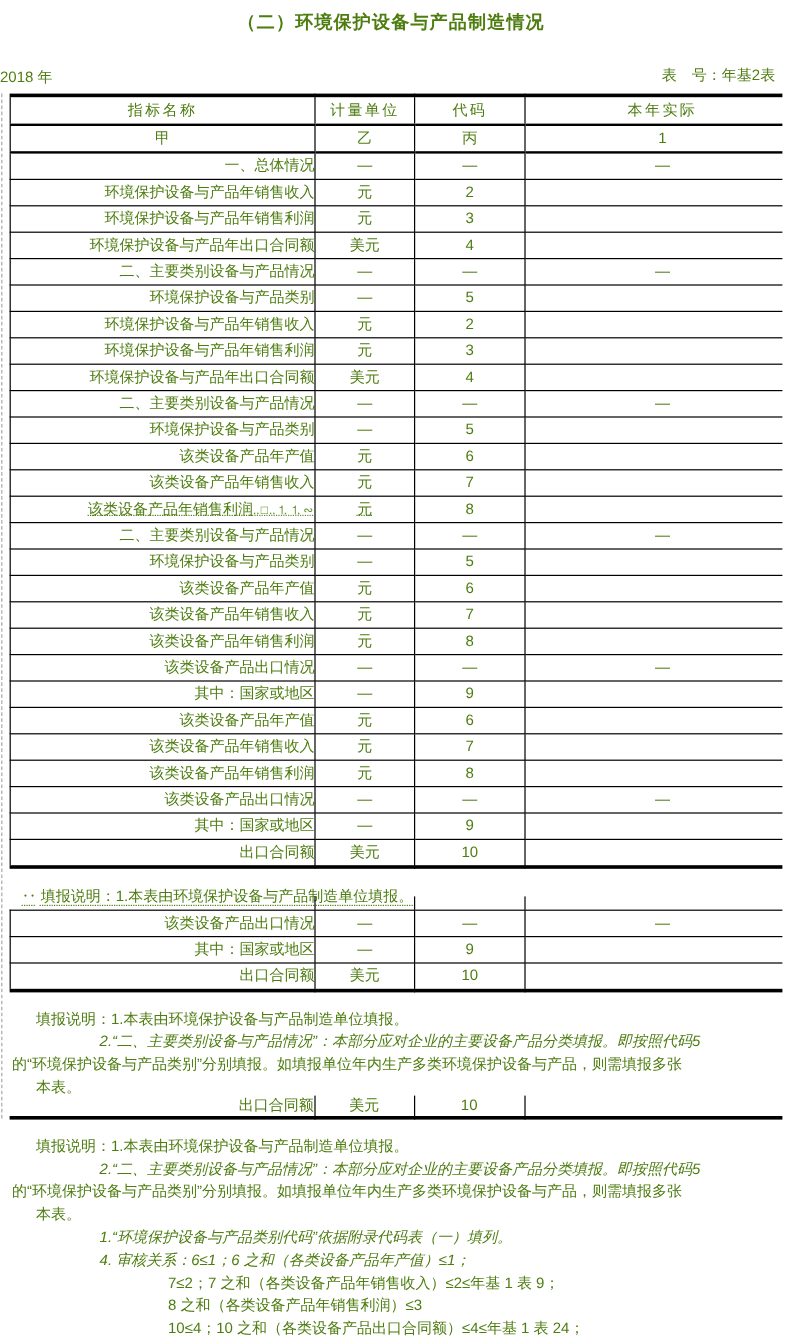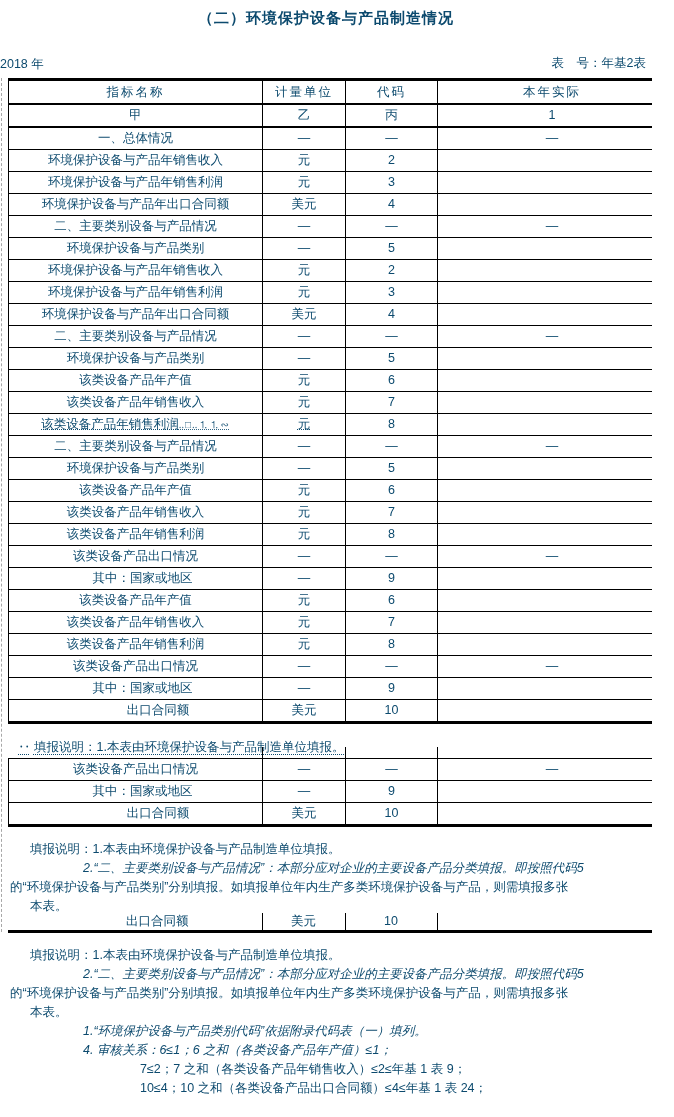"（二）环境保护设备与产品制造情况" .page { color: #0c4a6e -> #4d7c0f }
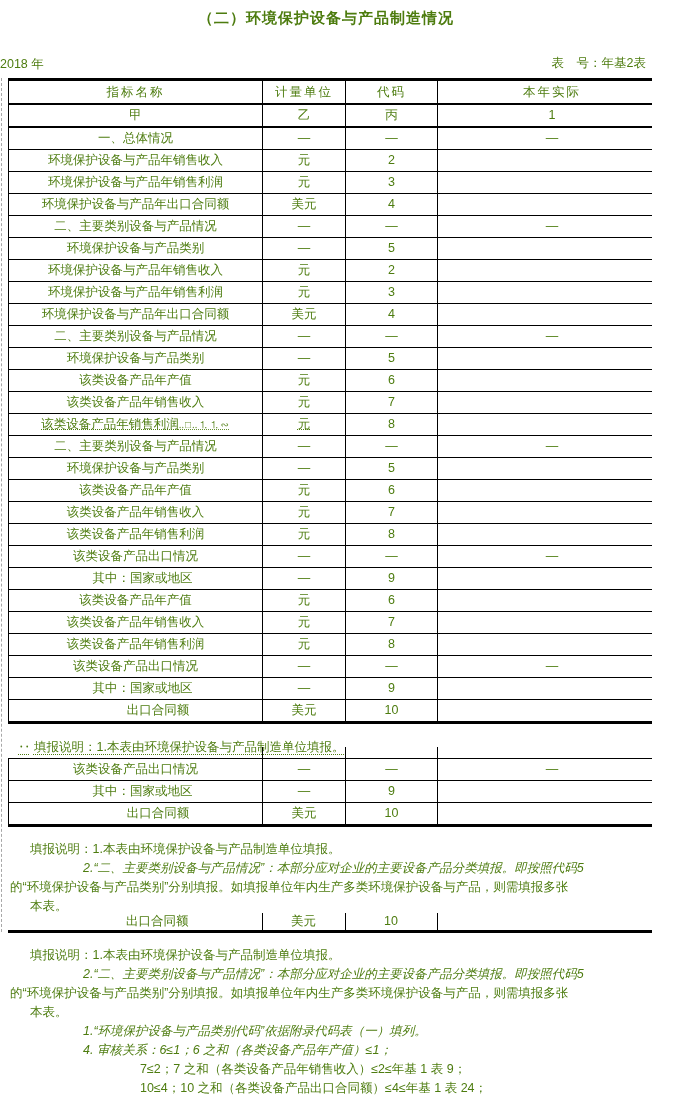"一、总体情况" td.cell-name { text-align: center -> right }
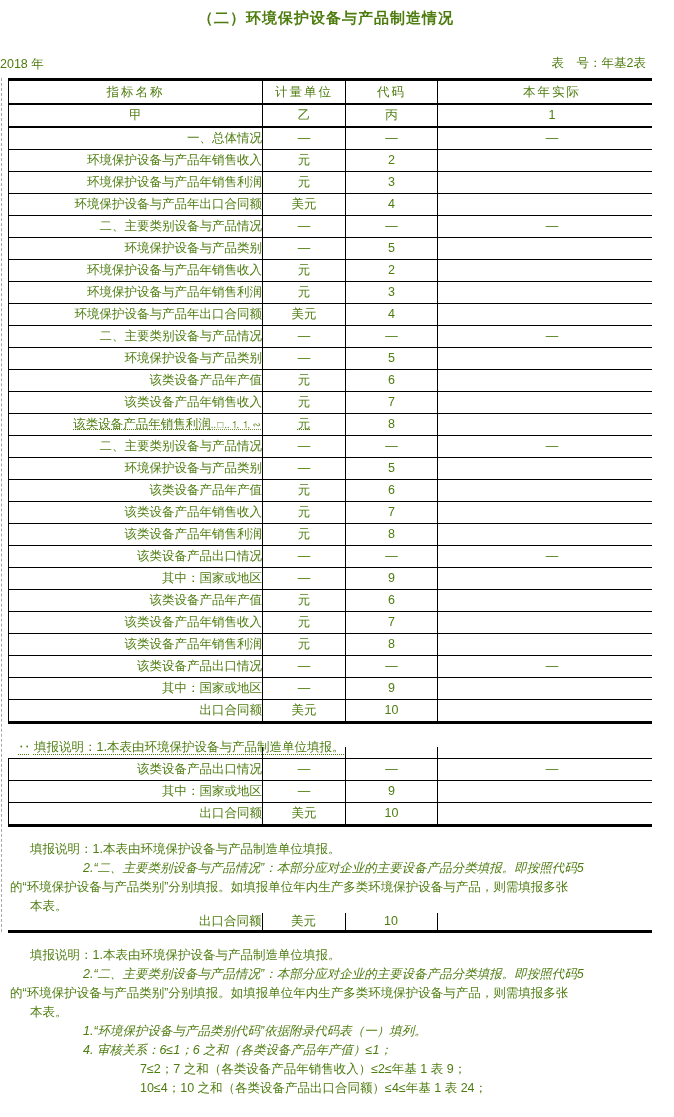"8 之和（各类设备产品年销售利润）≤3" div.note-line { html: none -> <div>8 之和（各类设备产品年销售利润）≤3</div> }
